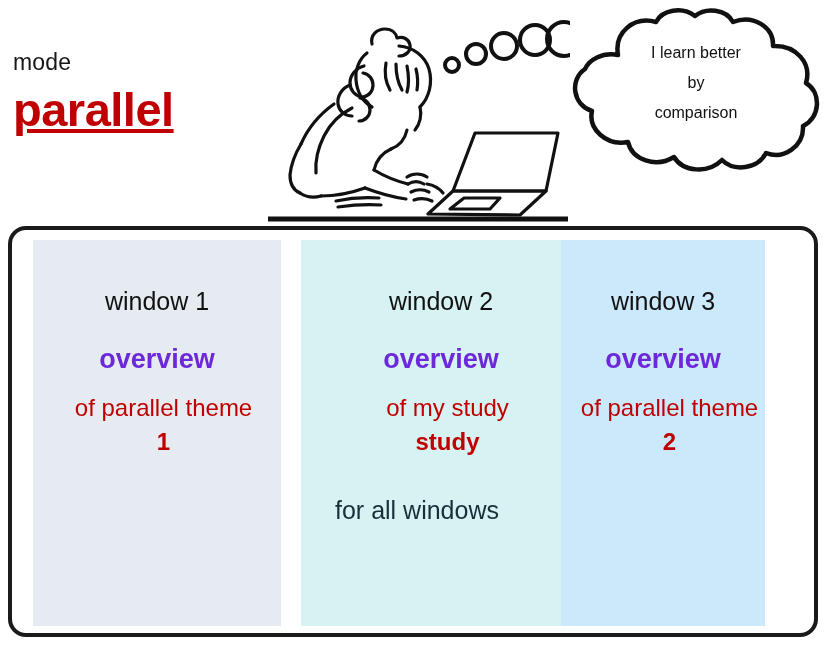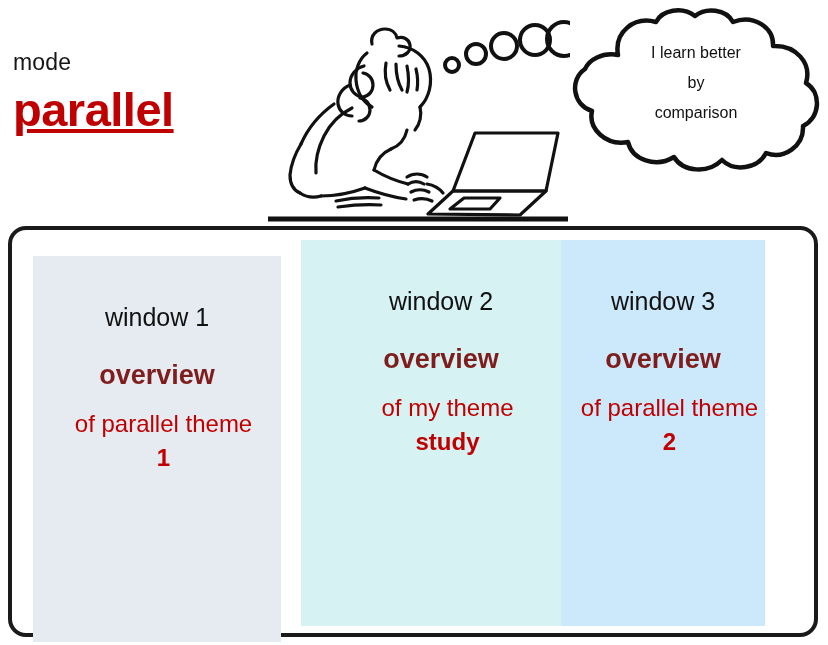"window 1" #window-panel-1 { margin-top: 16px -> none }
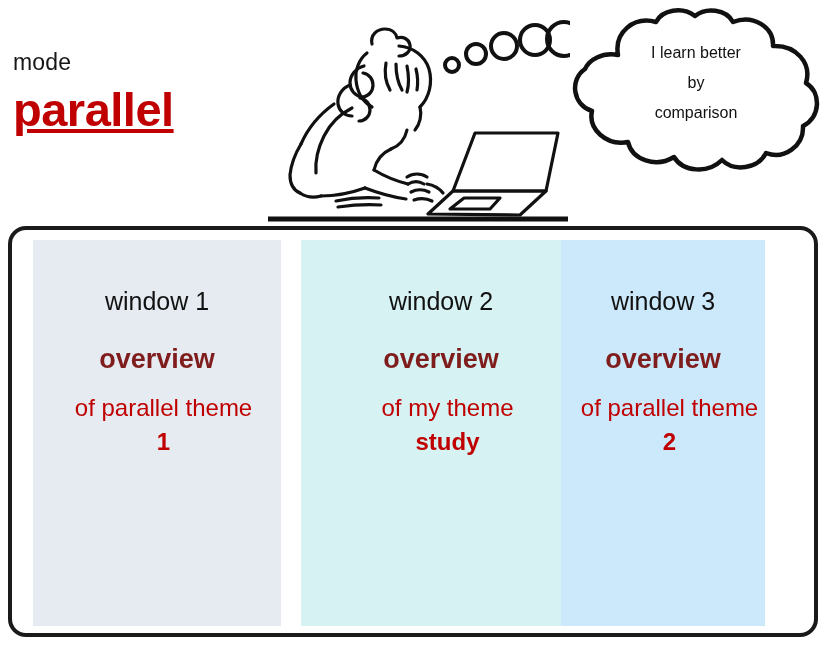"overview" .window-overview { color: #7f1d1d -> #6d28d9 }
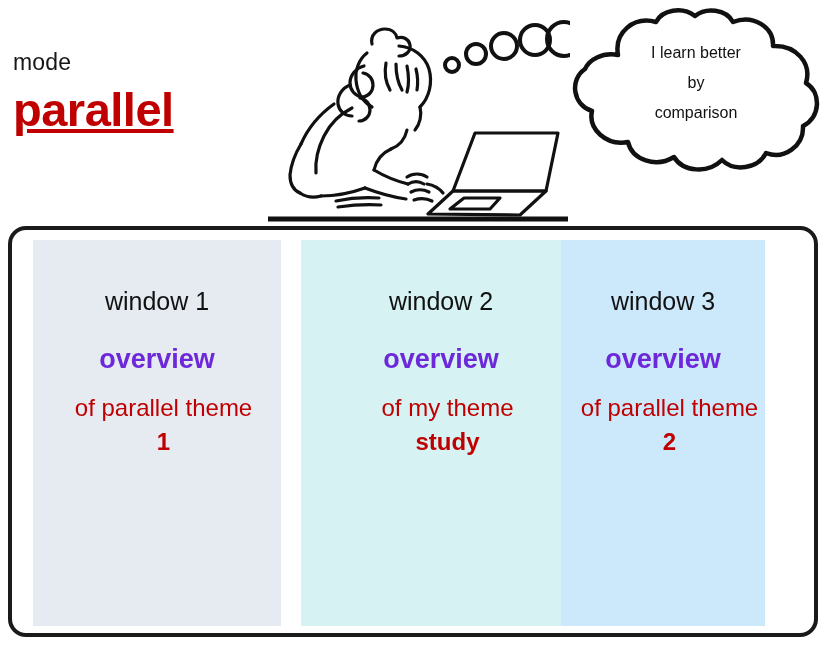"of my theme" span { text: theme -> study }
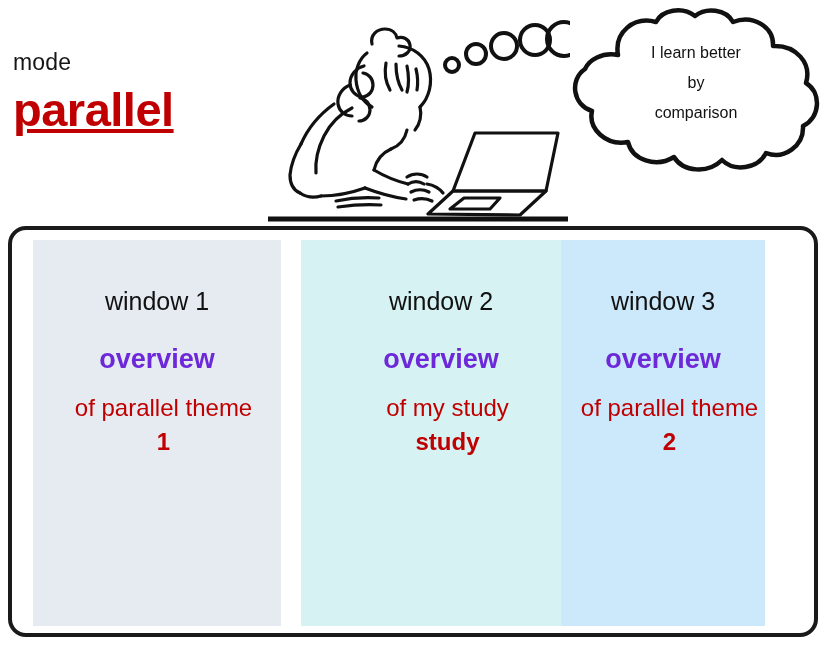"for all windows" div { html: none -> <div>for all windows</div> }
